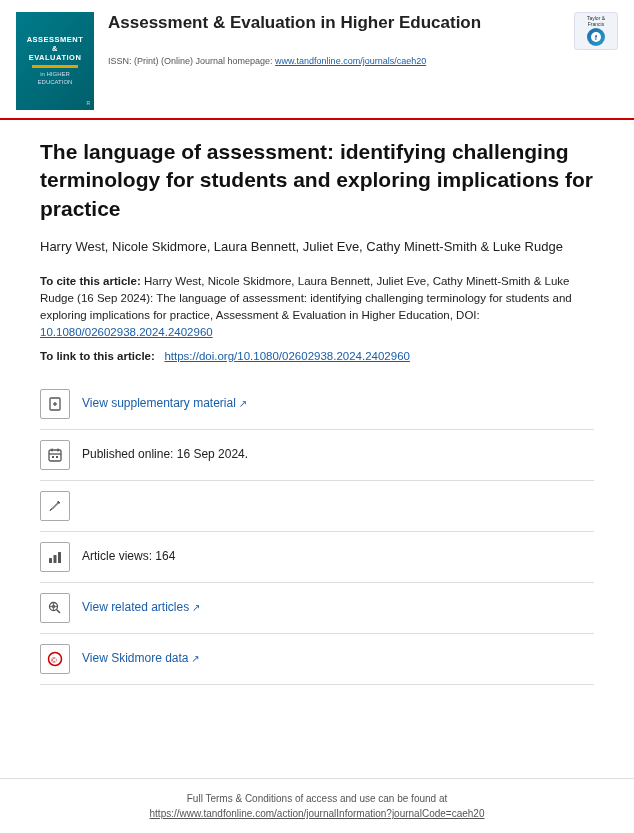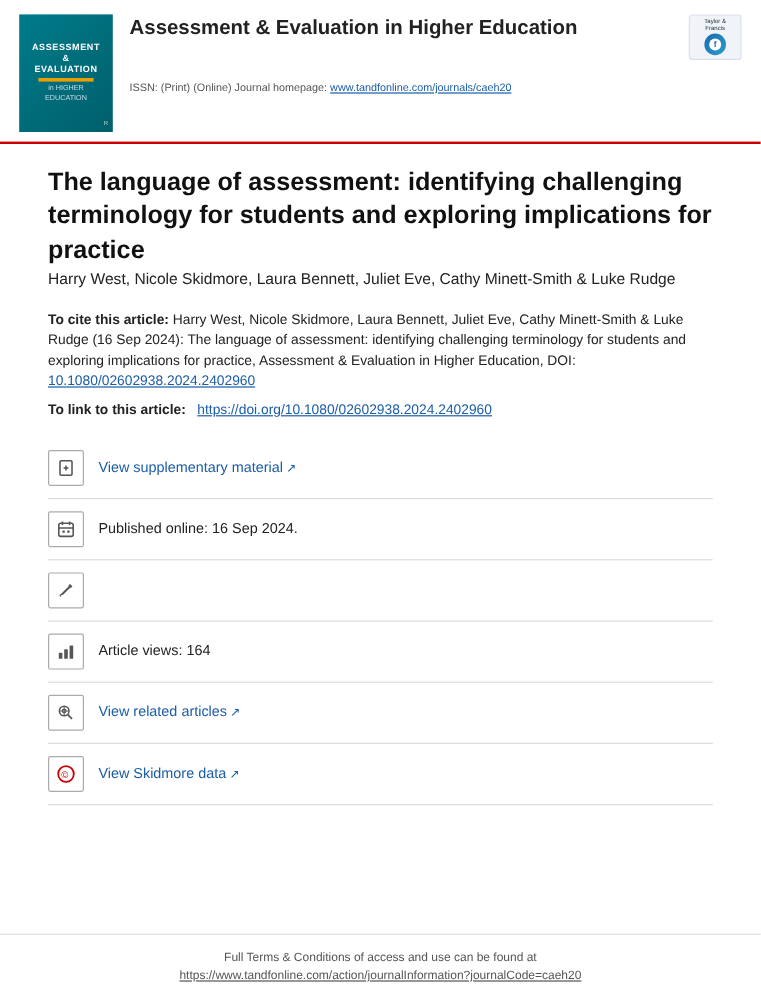"Assessment & Evaluation in Higher" .header-right { gap: 18px -> 6px }
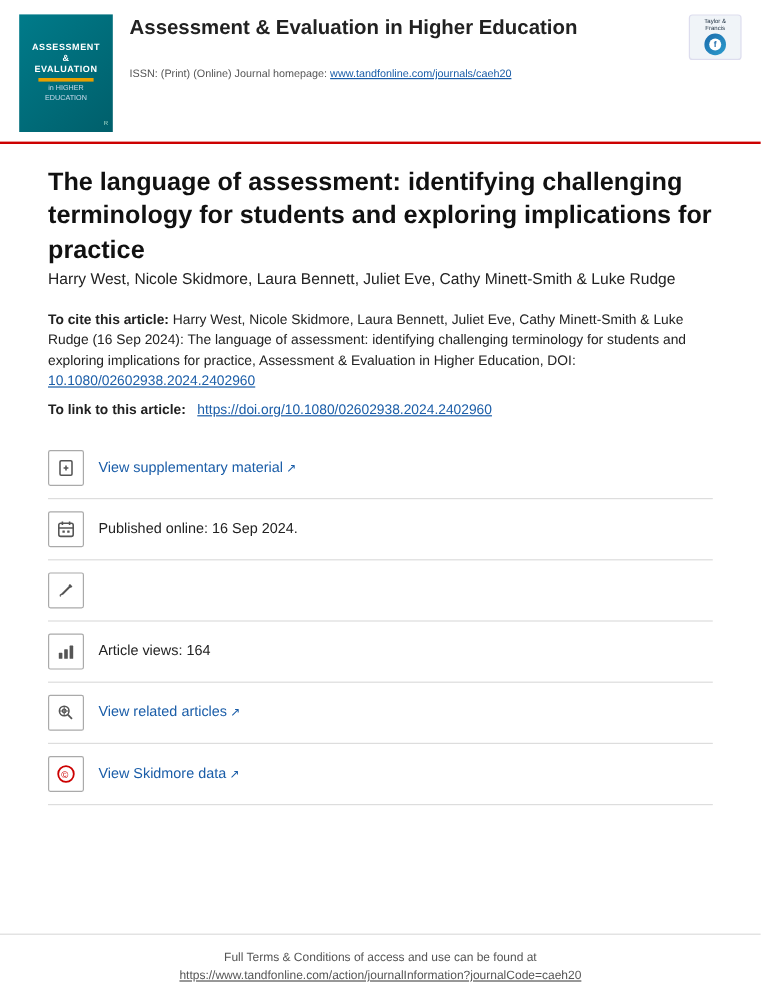"The language of assessment: identifying" .article-title { margin-bottom: none -> 14px }
